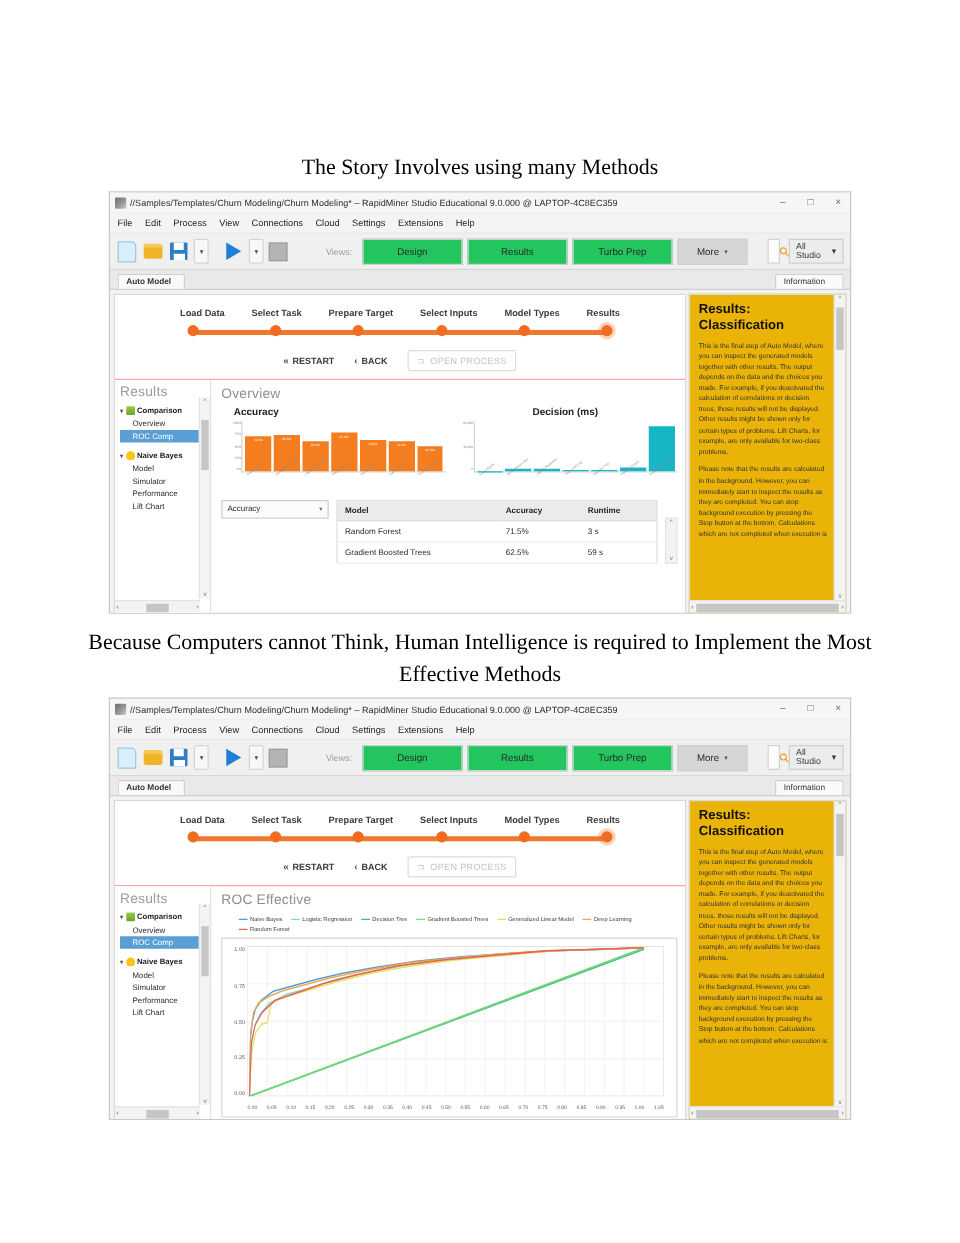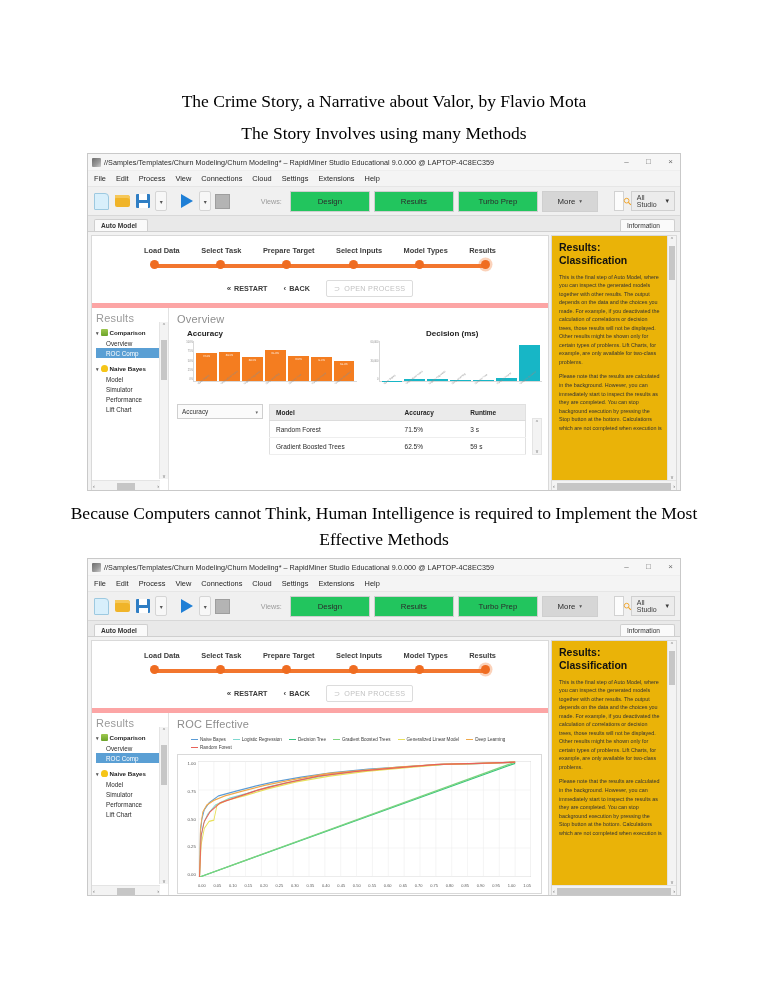"The Crime Story, a Narrative" div.doc-heading { html: <div>The Crime Story, a Narrative about Valor, by Flavio Mota</div> -> none }
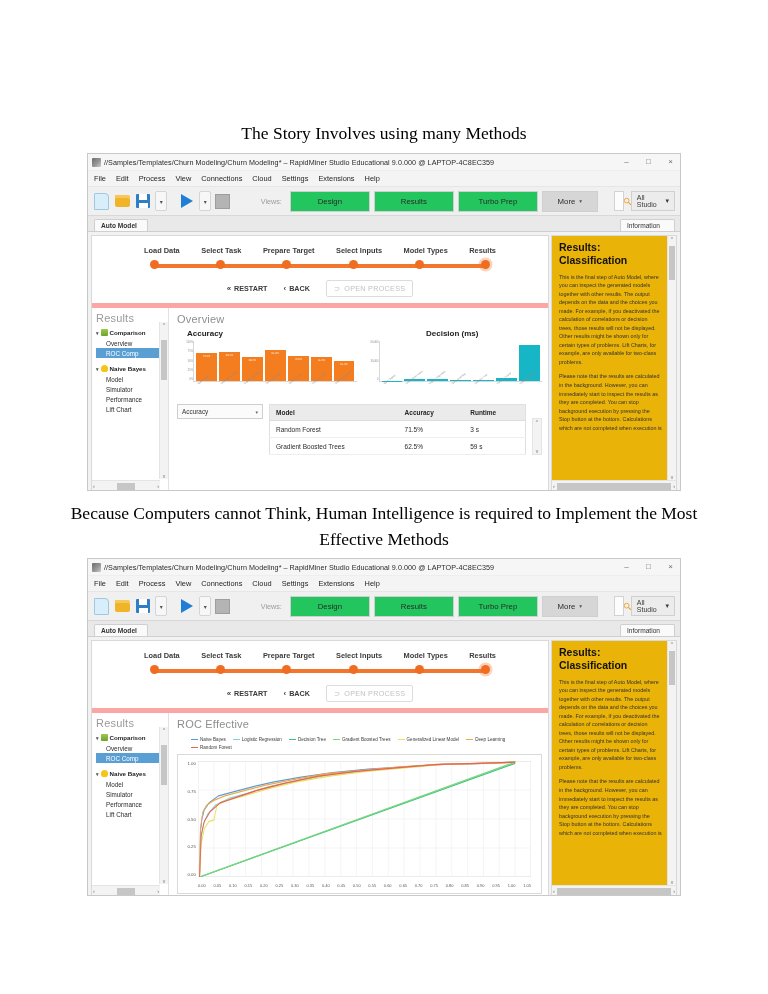"Load Data" .wizard { border-bottom: 5px solid #fca5a5 -> 1px solid #fca5a5 }
